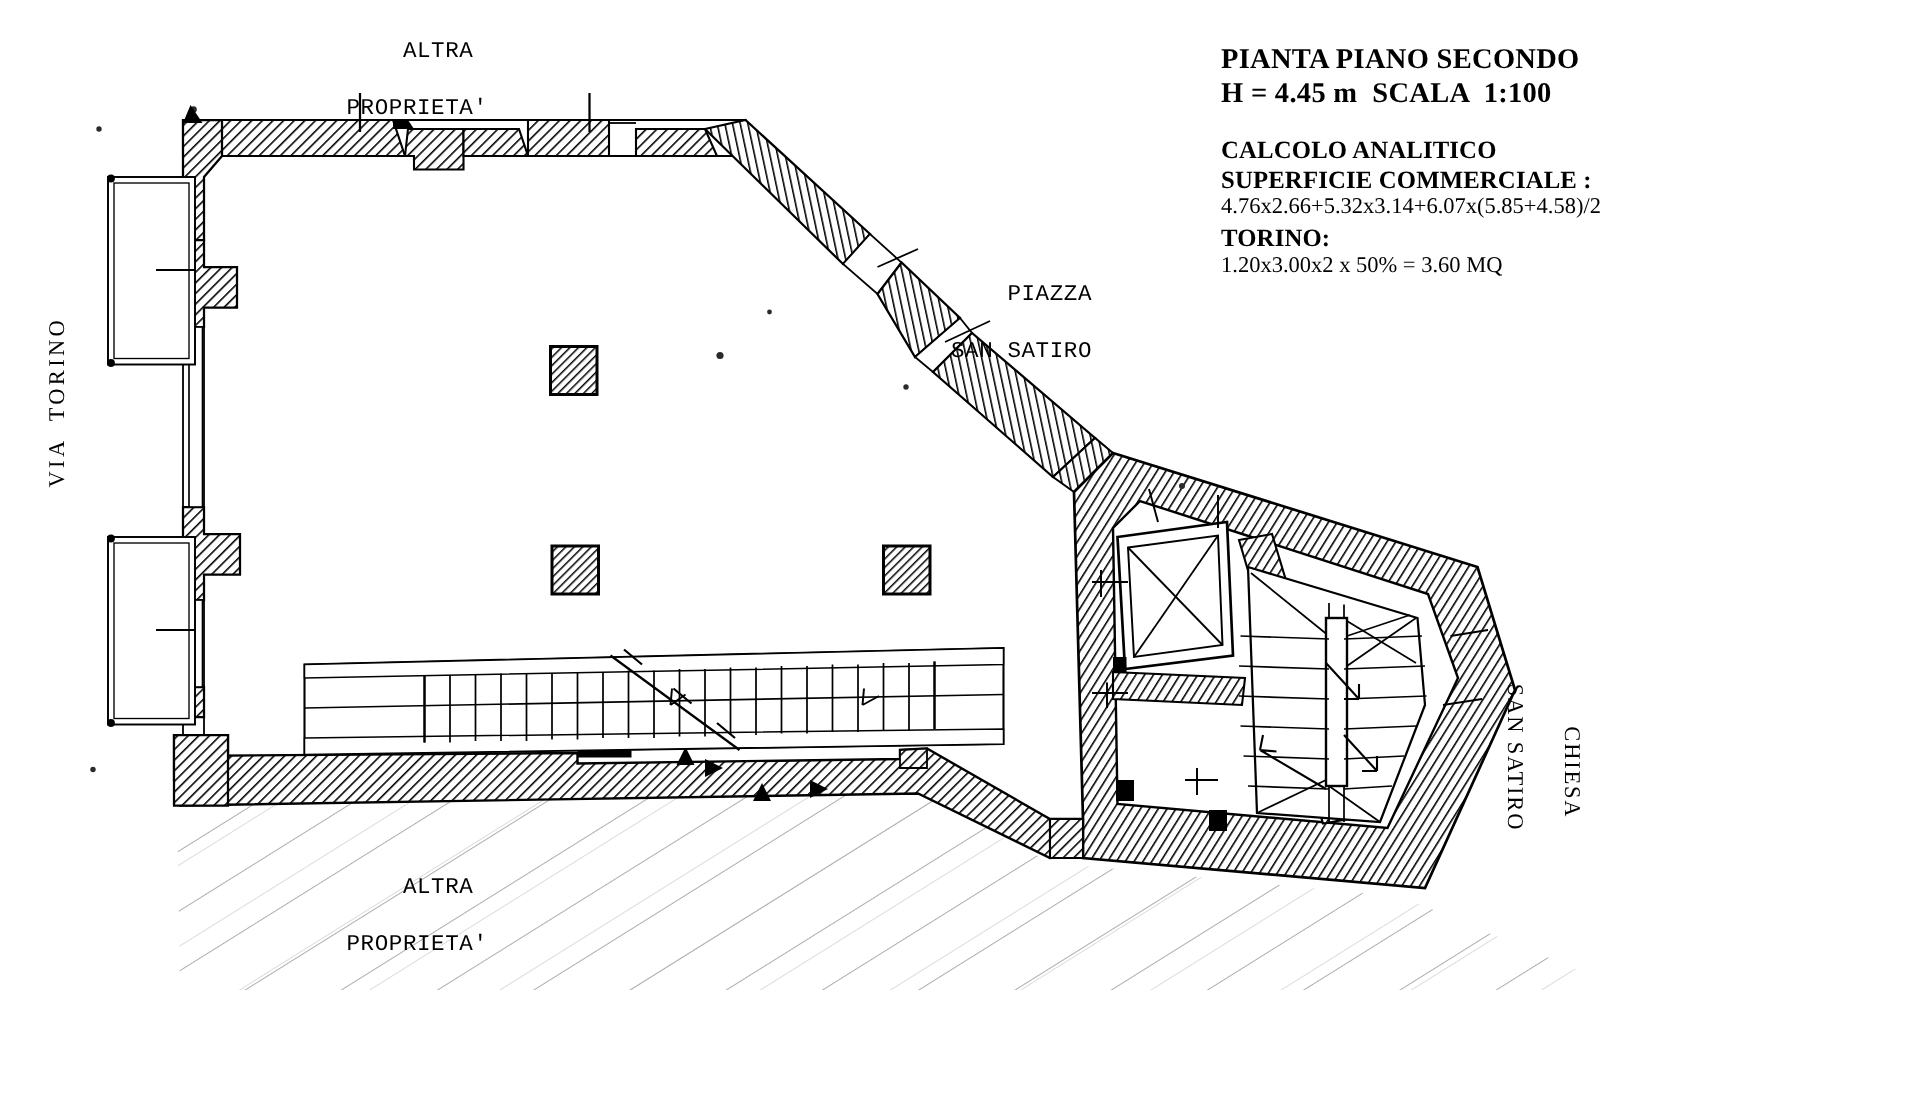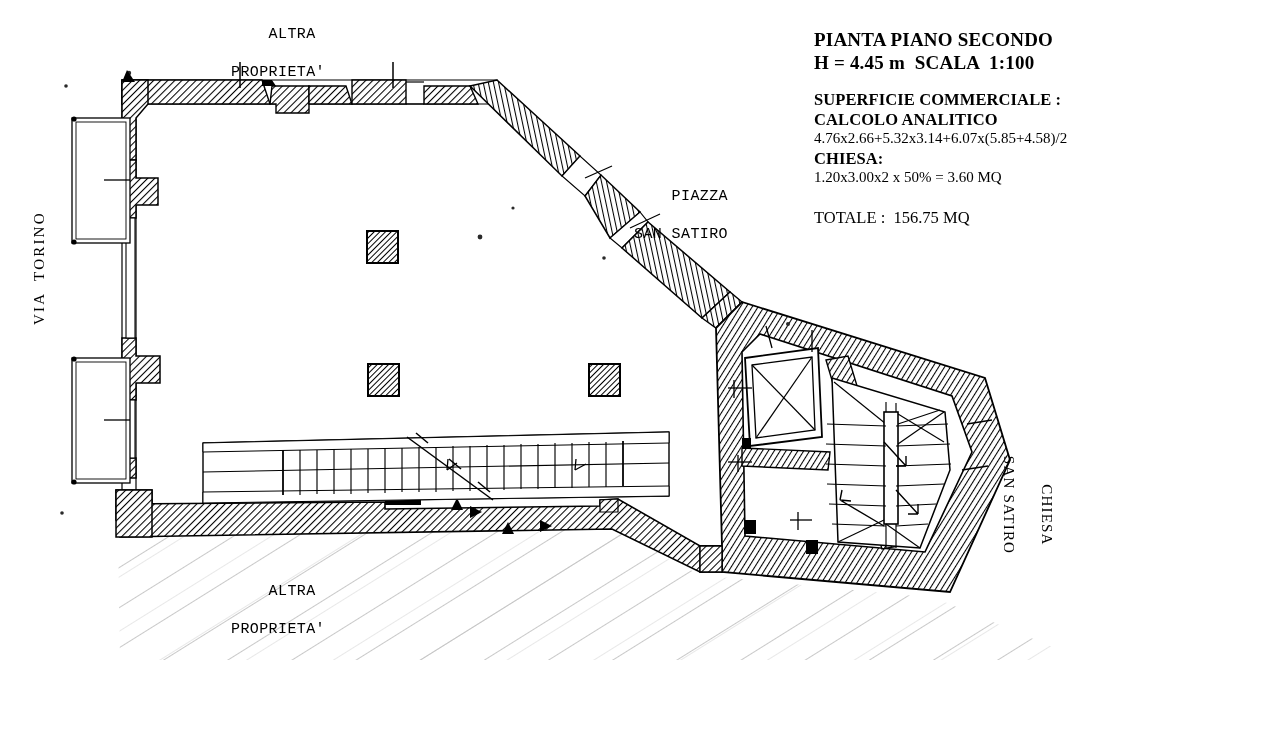"SUPERFICIE COMMERCIALE :" div.calc-head { order: before "CALCOLO ANALITICO" -> after "CALCOLO ANALITICO" }
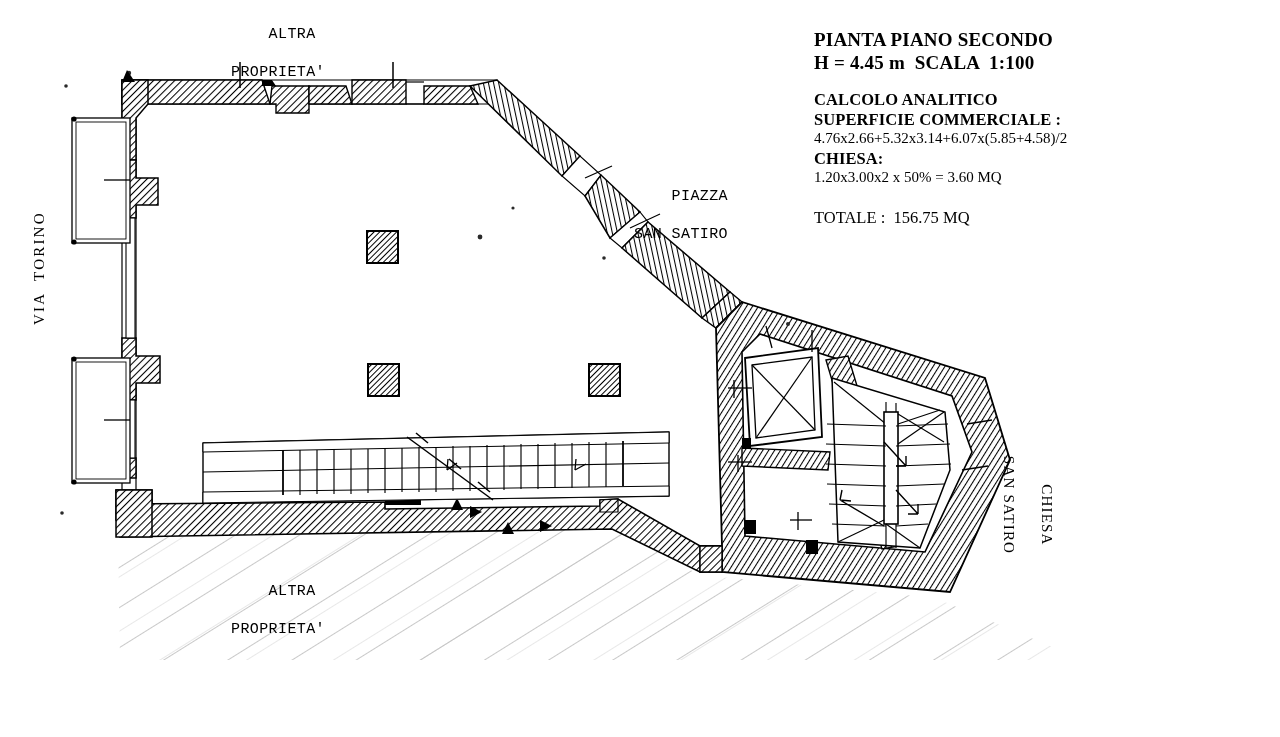"CHIESA:" div.calc-head { text: CHIESA -> TORINO }
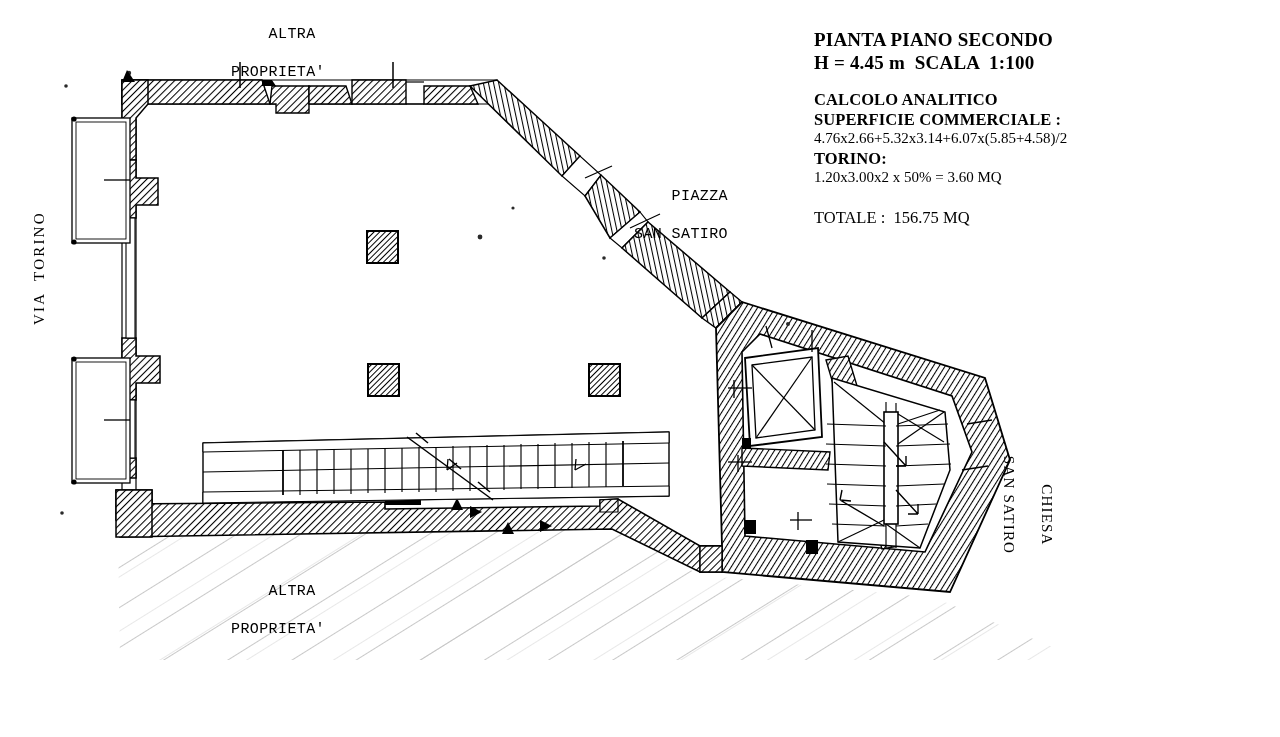"TOTALE : 156.75 MQ" div.calc-total { html: <div>TOTALE : 156.75 MQ</div> -> none }
